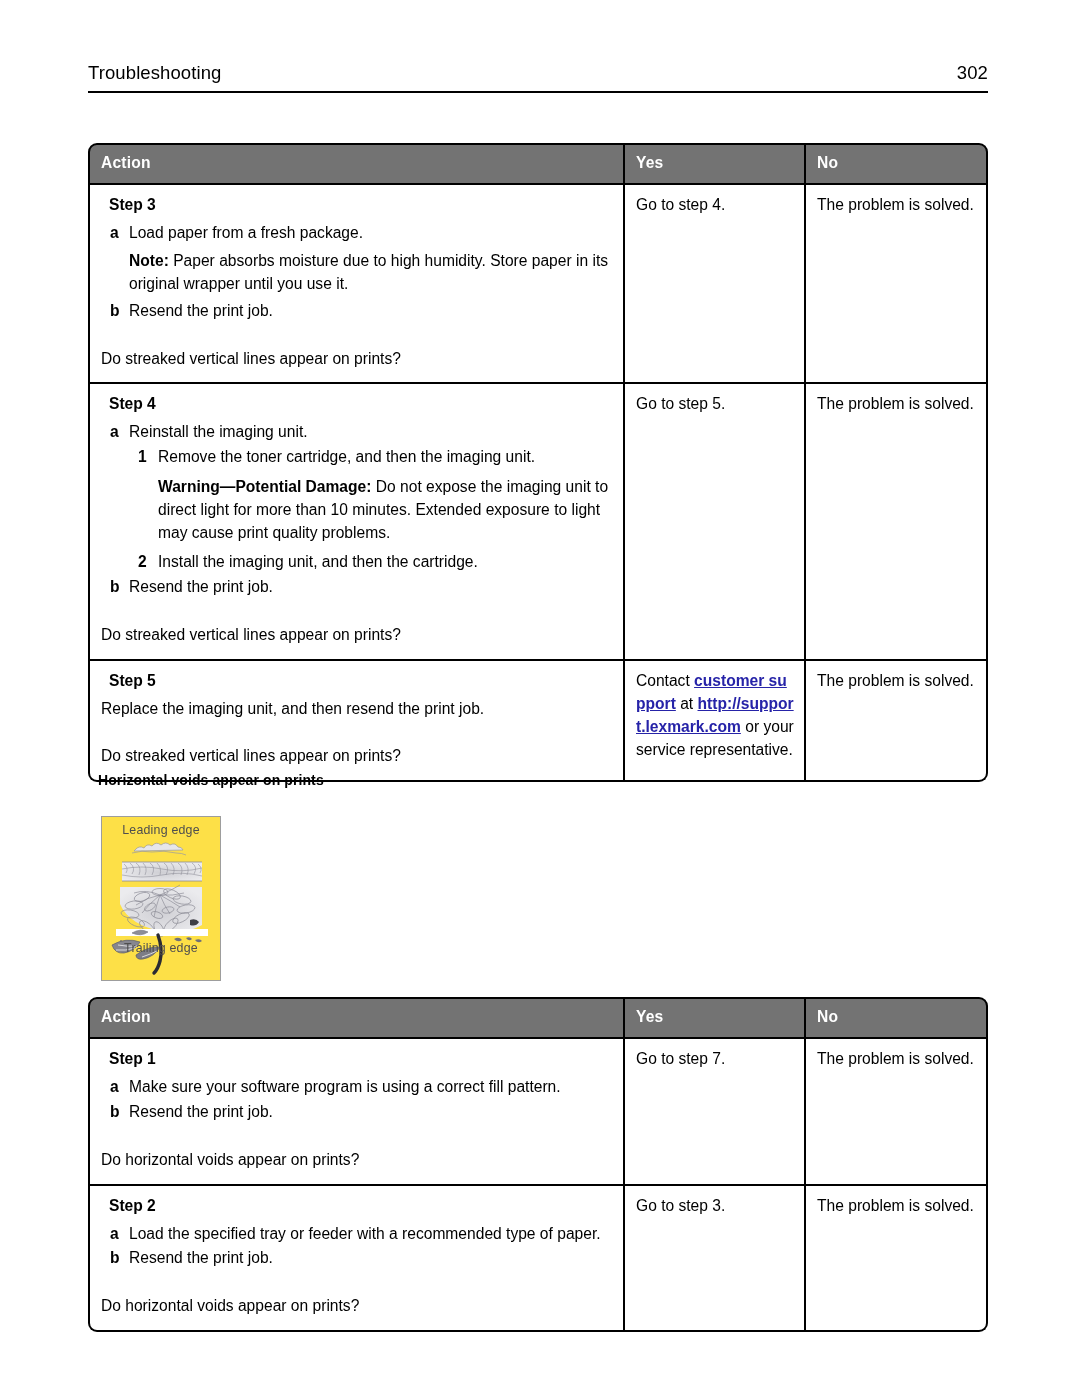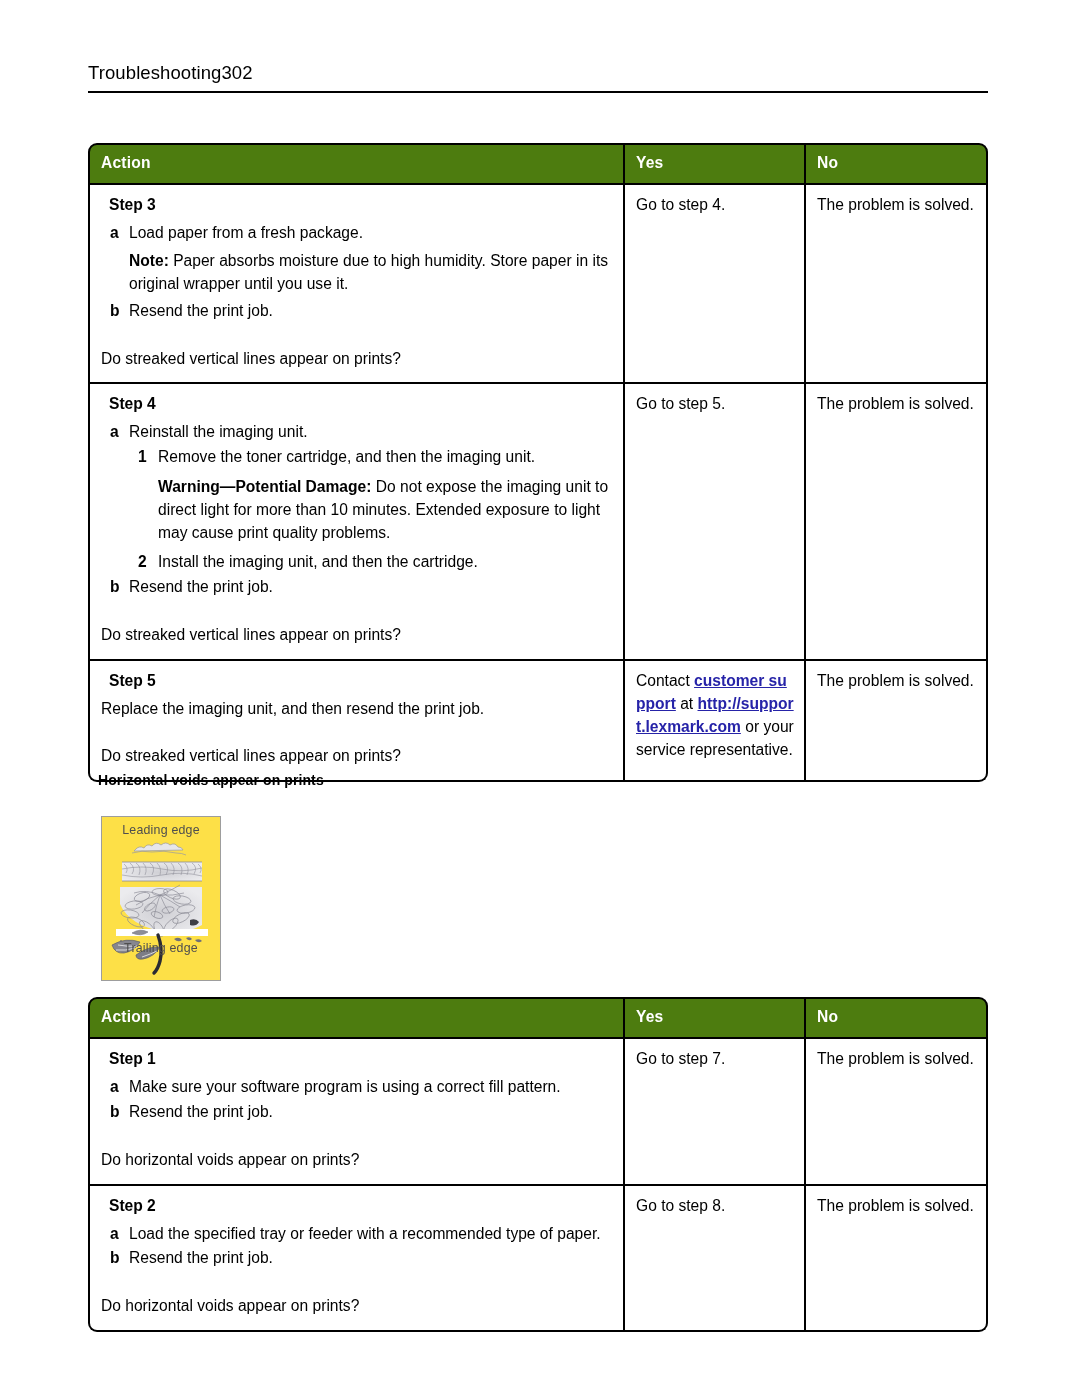"Troubleshooting" .page-header { justify-content: flex-start -> space-between }
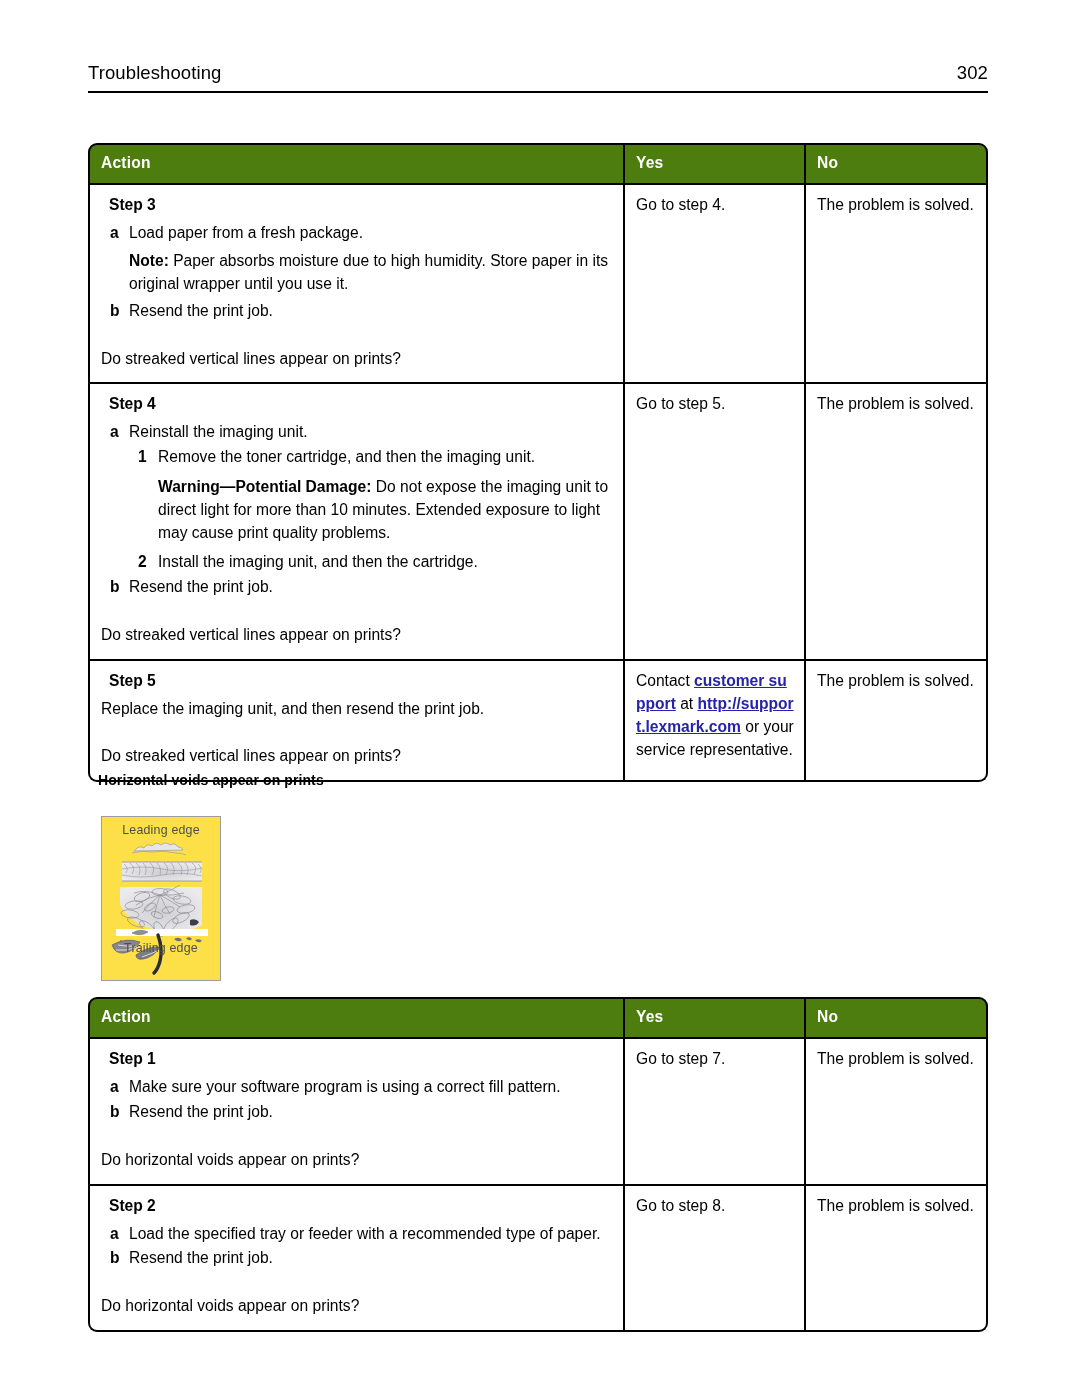"Action" .tbl thead th { background: #4d7c0f -> #737373 }
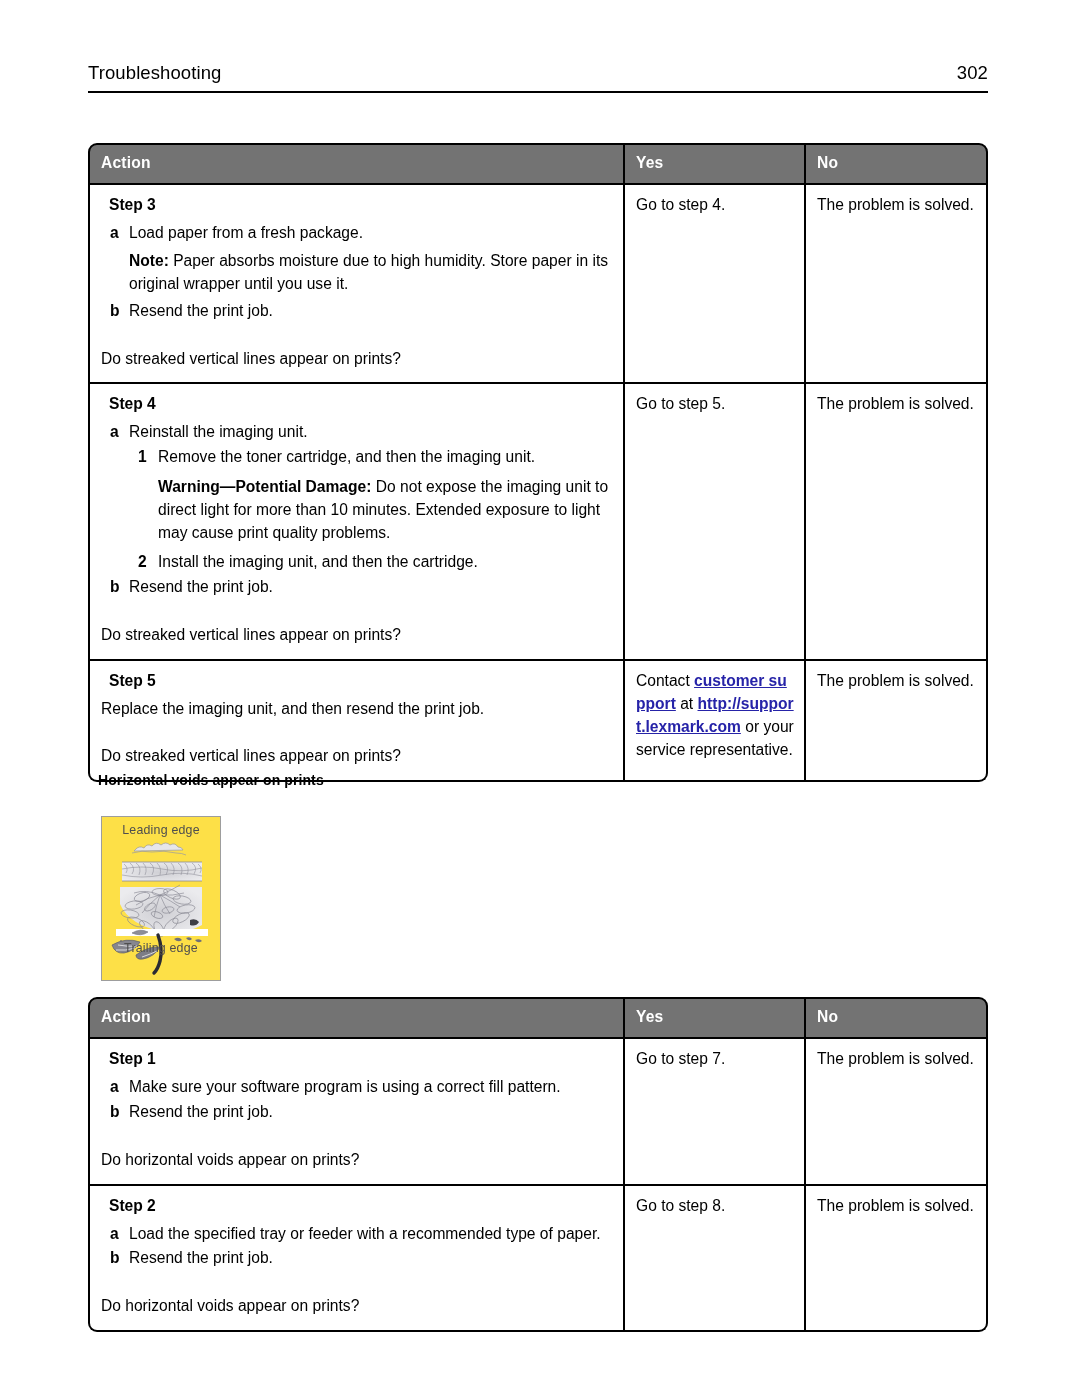"Go to step 8." p.cell-plain { text: 8 -> 3 }
